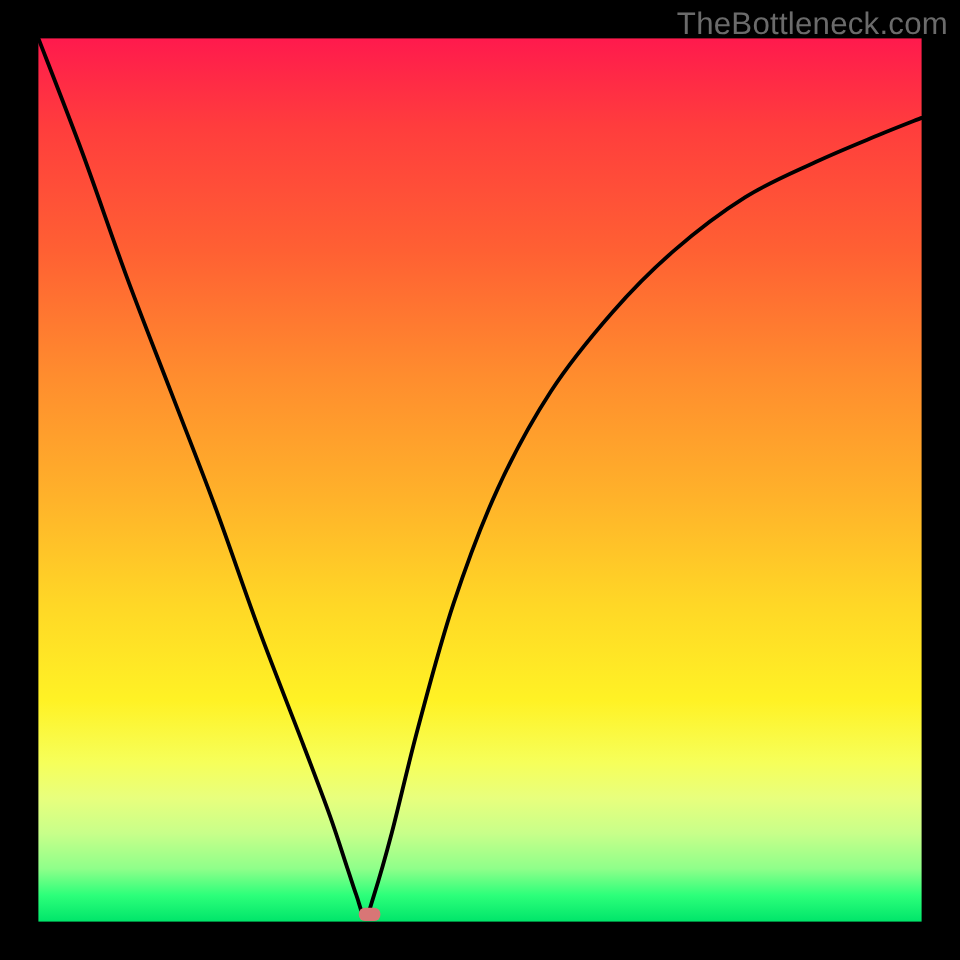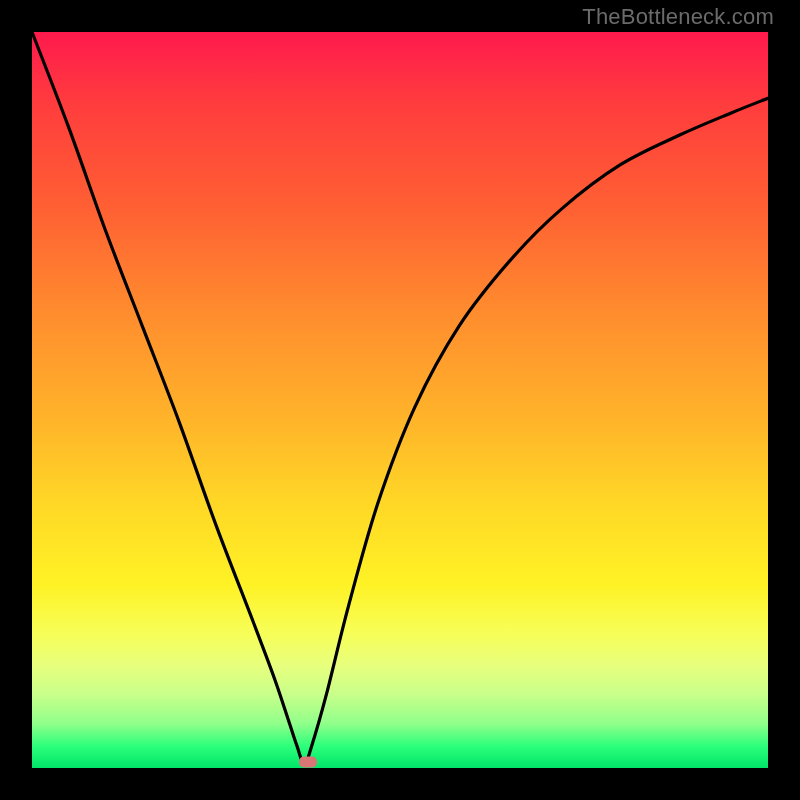"TheBottleneck.com" .watermark { font-size: 22px -> 26px; right: 26px -> 10px }
